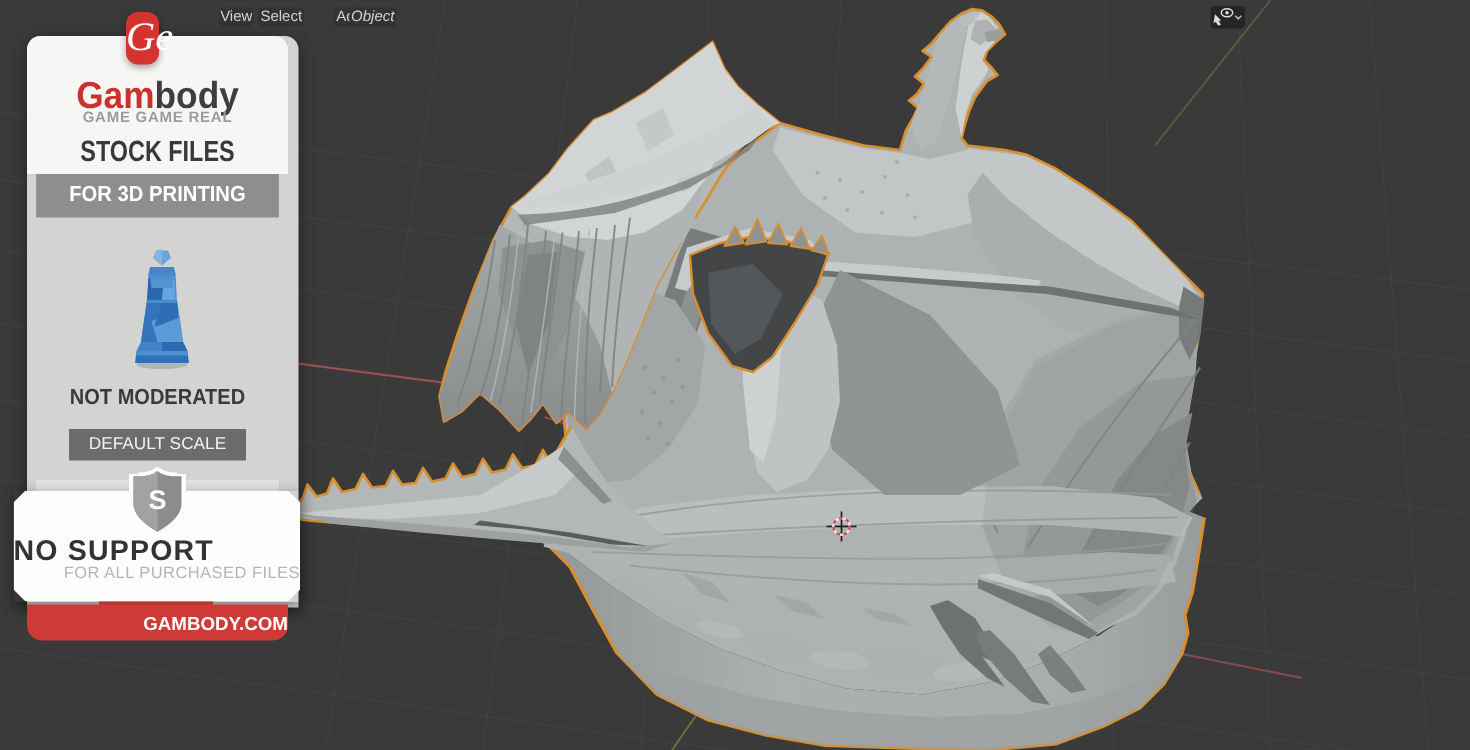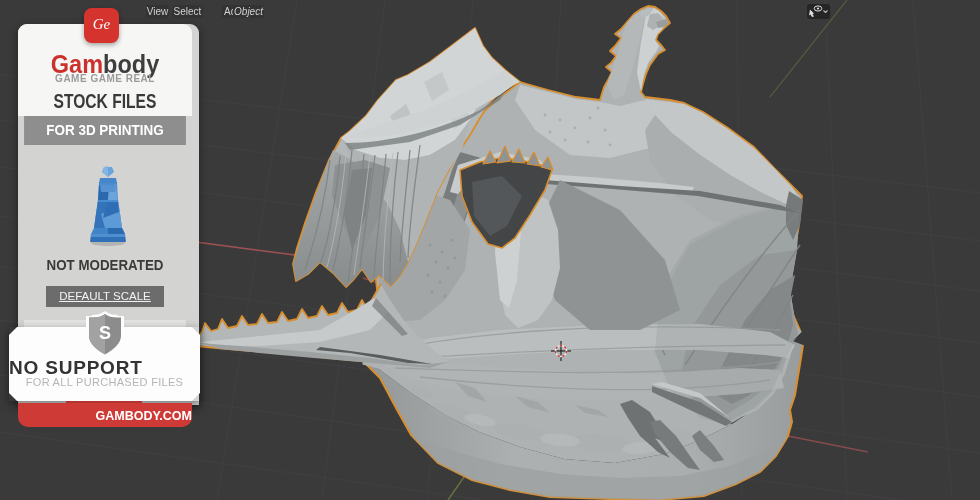"Ge" #logo { font-size: 15px -> 27px; width: 35px -> 22px }
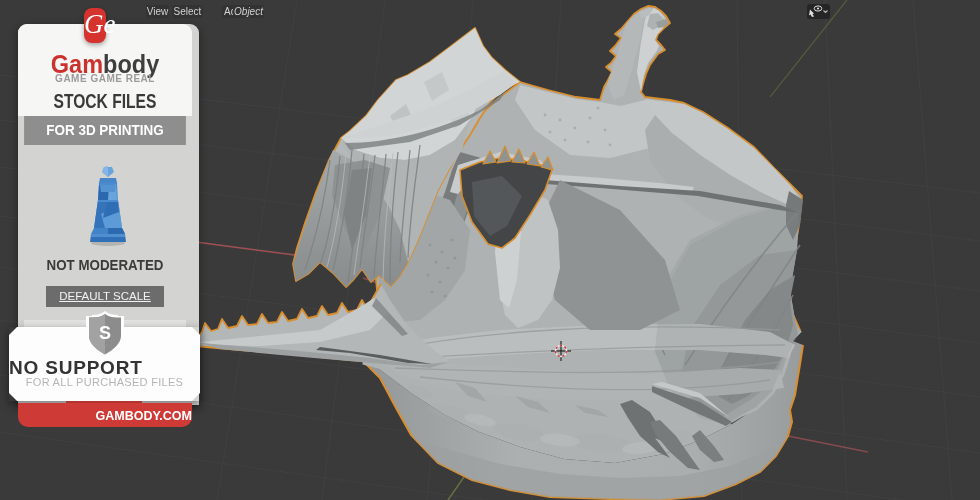"DEFAULT SCALE" #defscale { text-decoration: underline -> none }
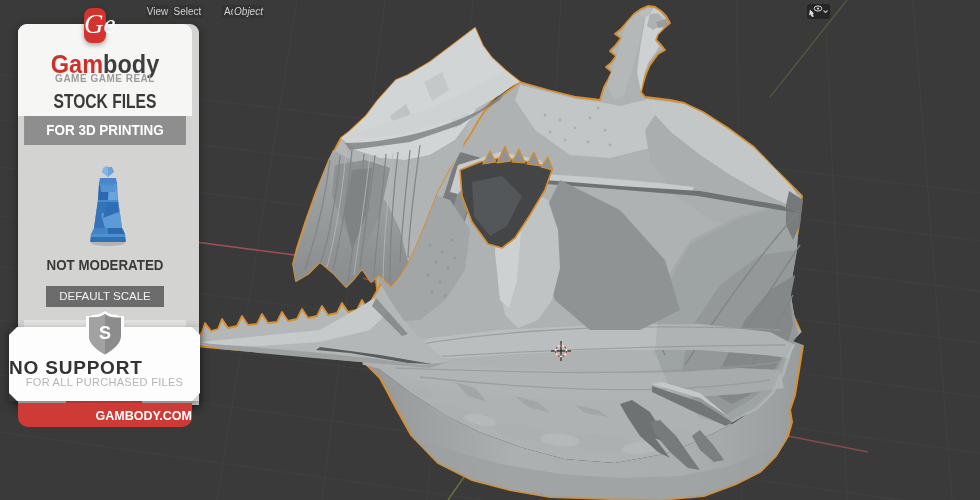"FOR ALL PURCHASED FILES" #forall { text-align: center -> right }
